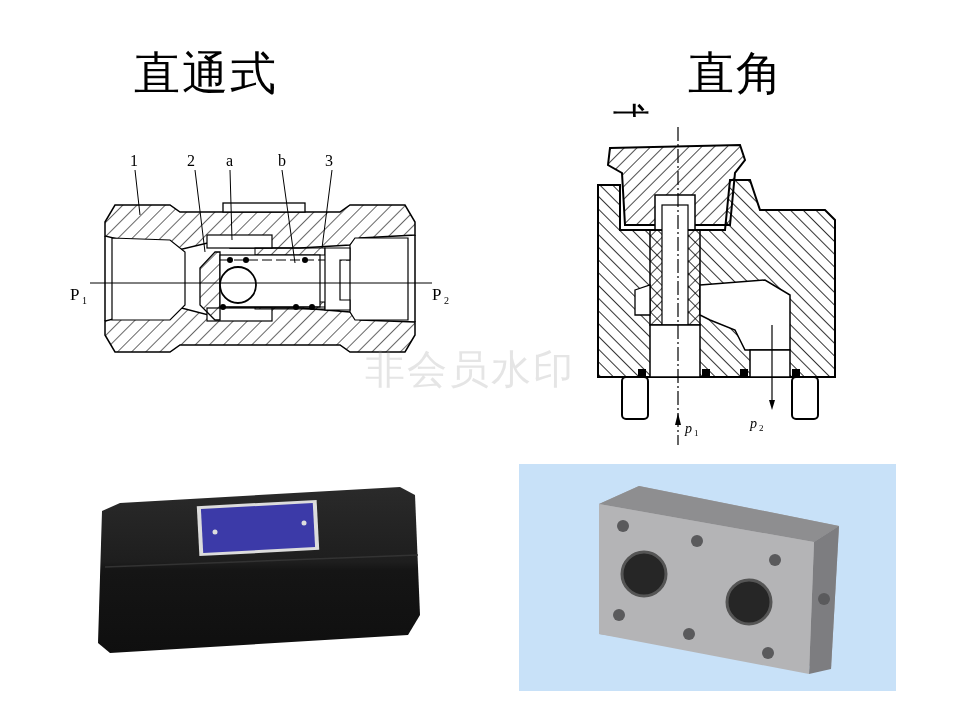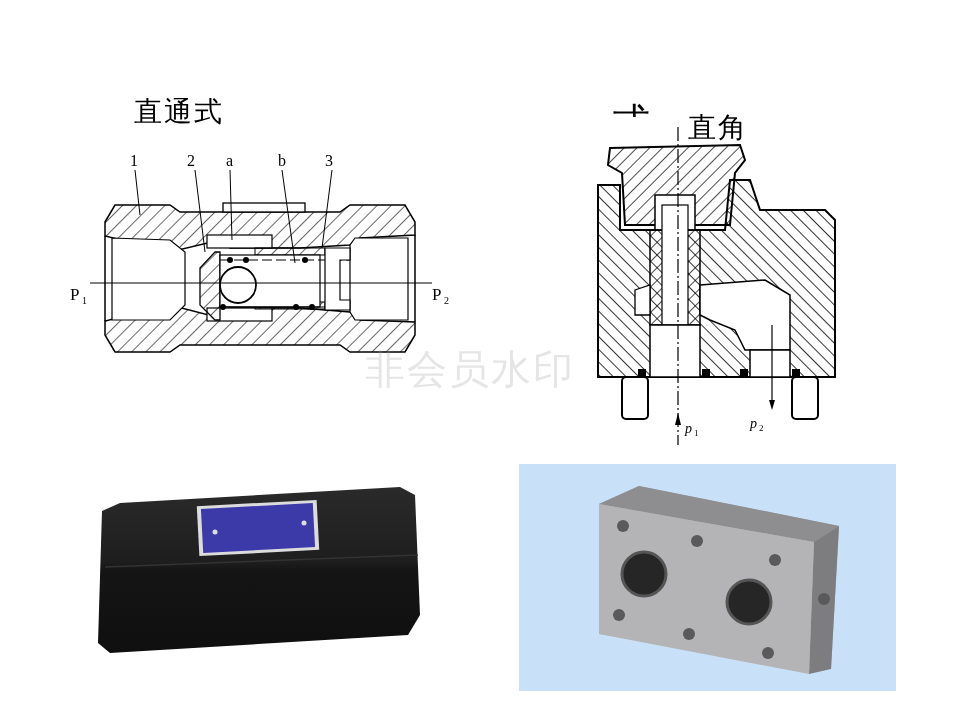"直通式" .title { font-size: 28px -> 46px; margin-top: 48px -> none }
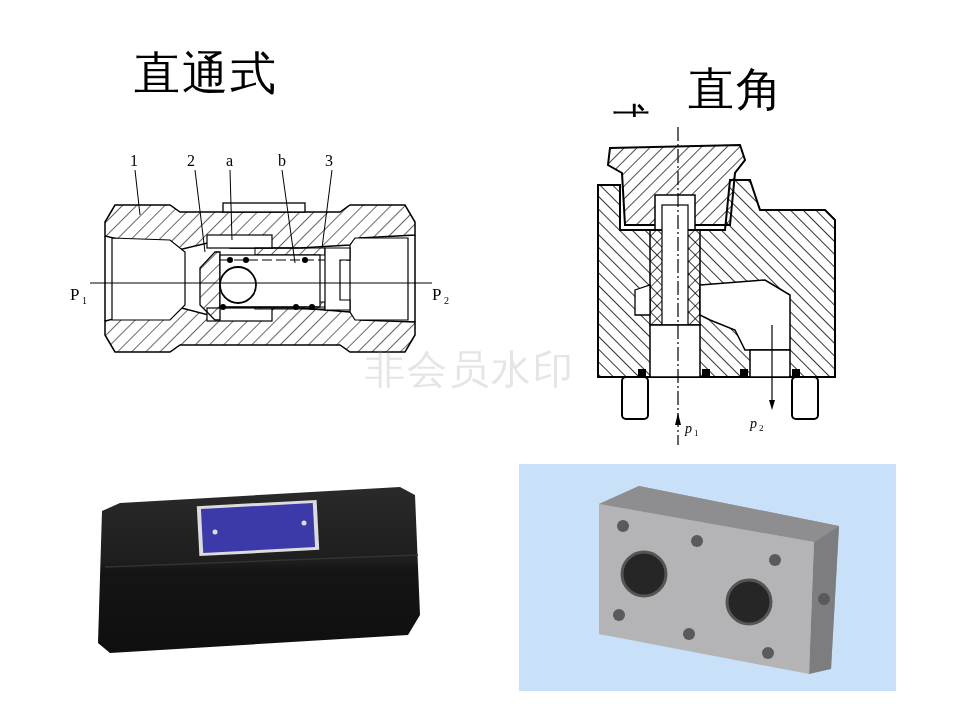"直角" #title-right { top: 66px -> 50px }
